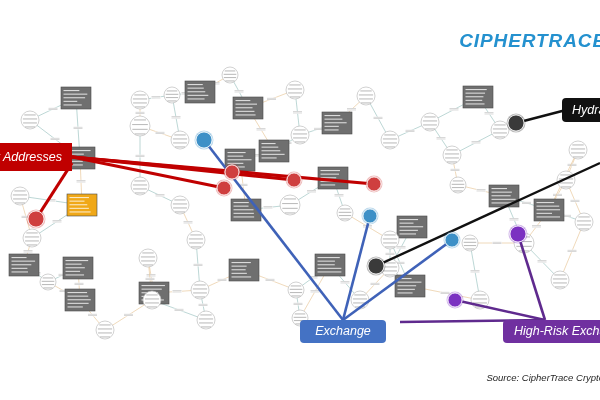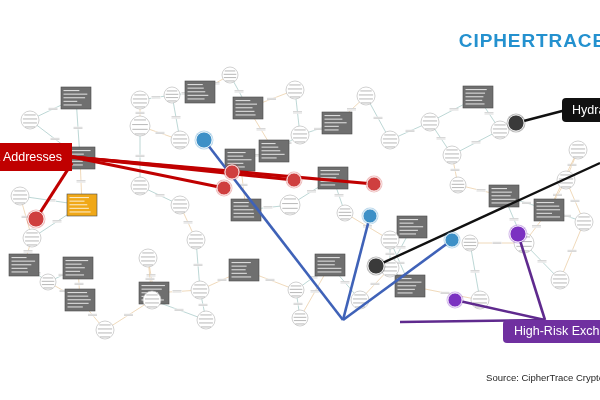"CIPHERTRACE" #stage { font-style: none -> italic }
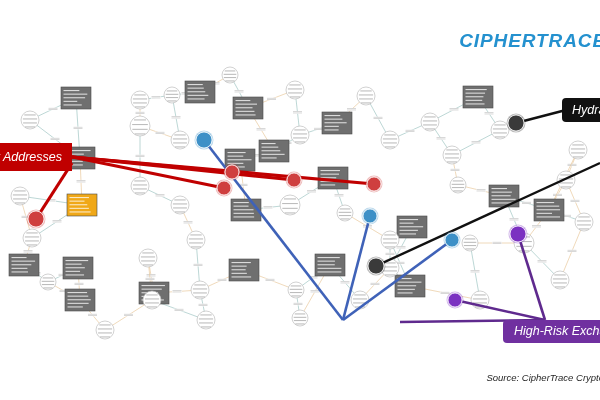"Exchange" div.callout { html: none -> <div>Exchange</div> }
